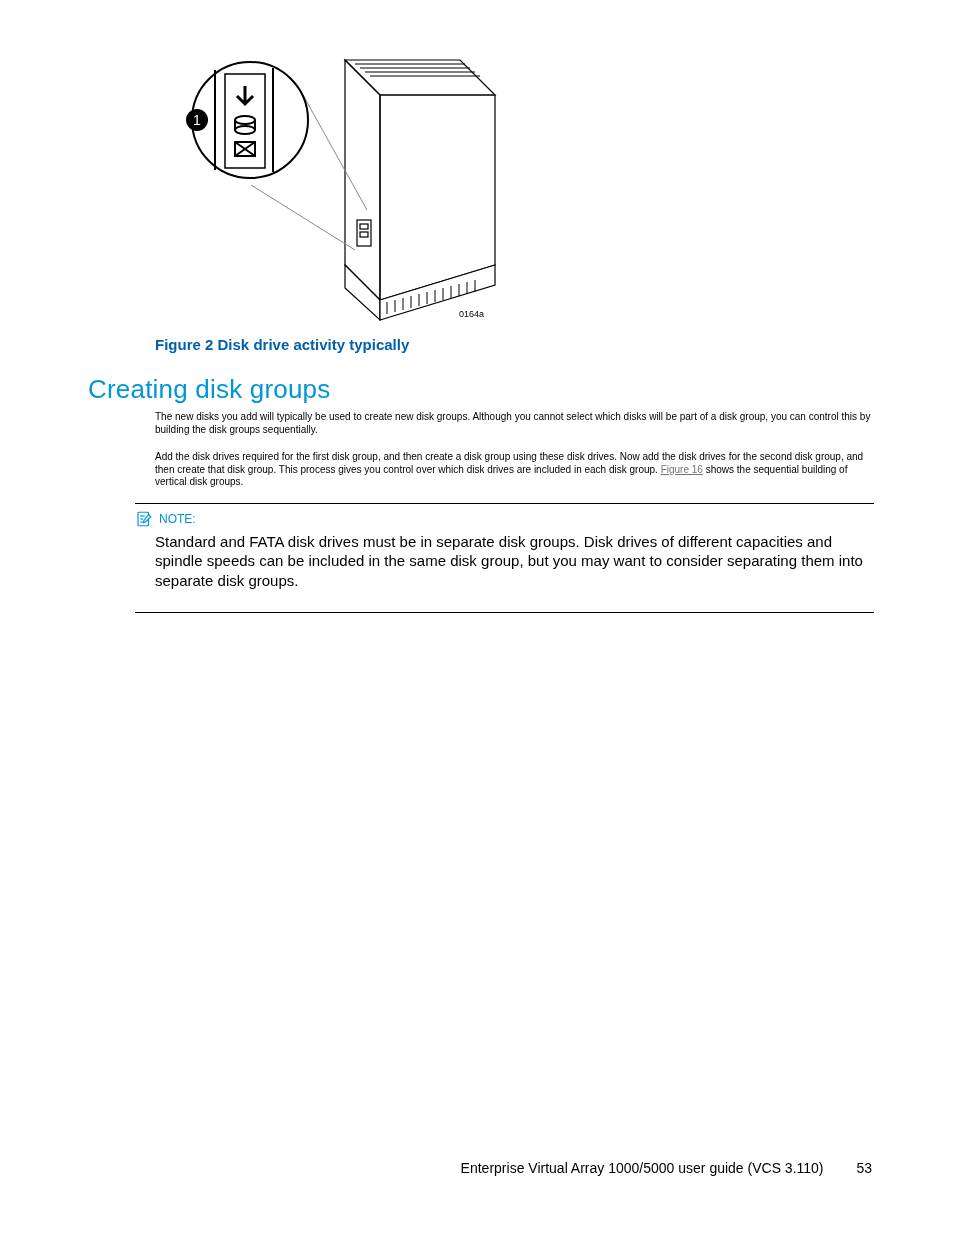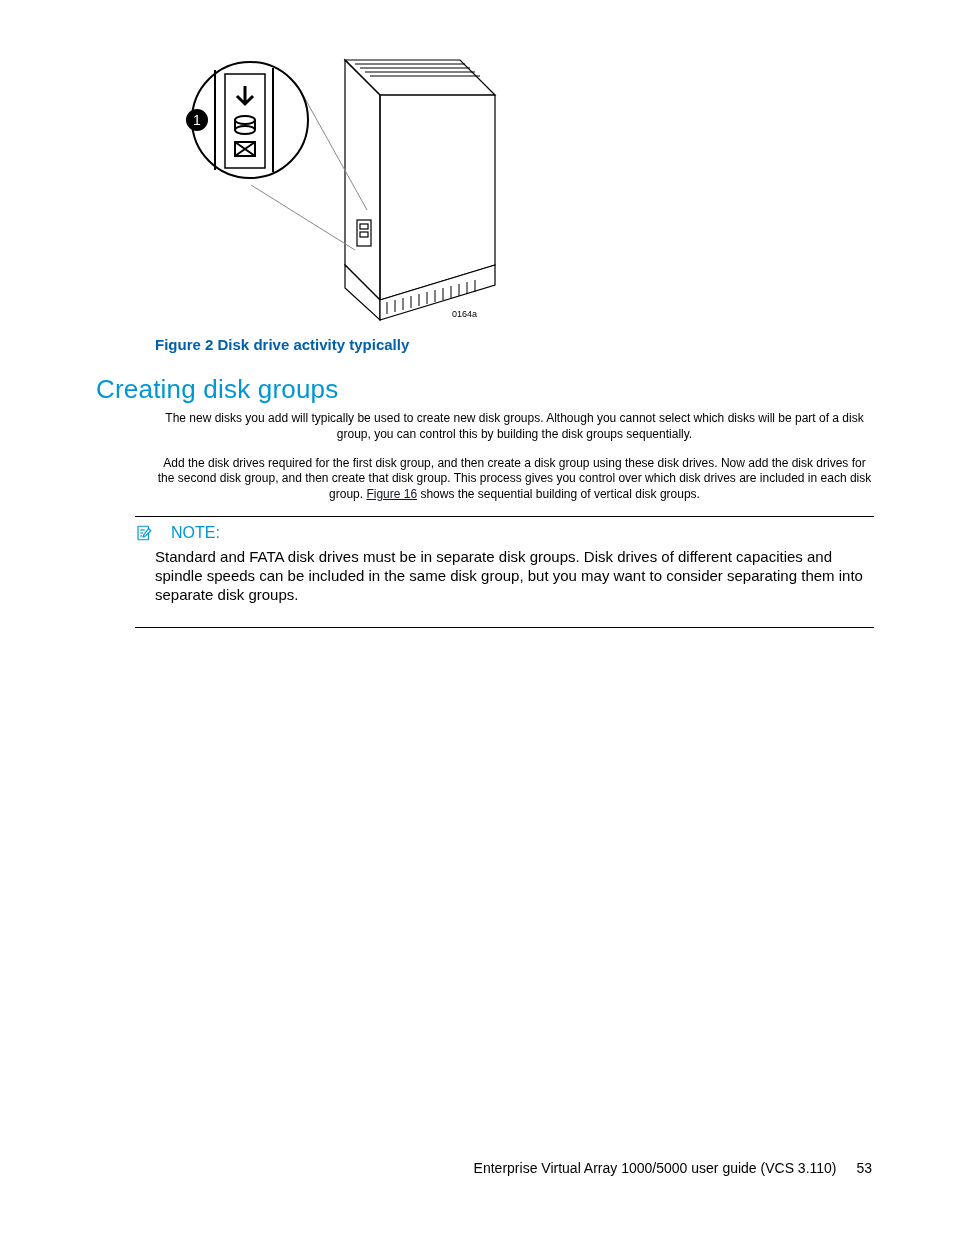"0164a" .fig-ref { right: 28px -> 21px }
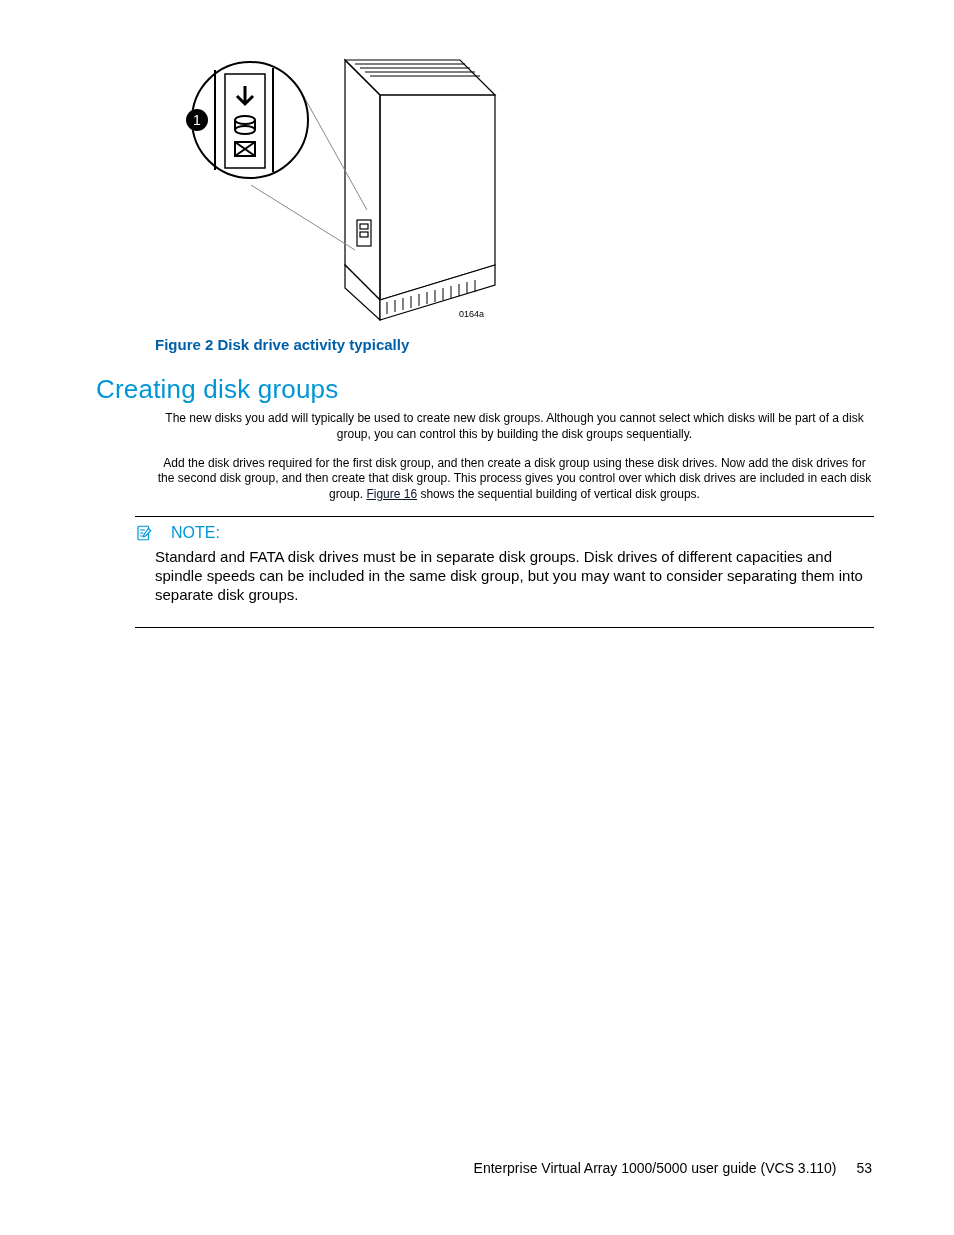"Creating disk groups" h2.section-heading { margin: 18px 0 6px 16px -> 18px 0 6px 8px }
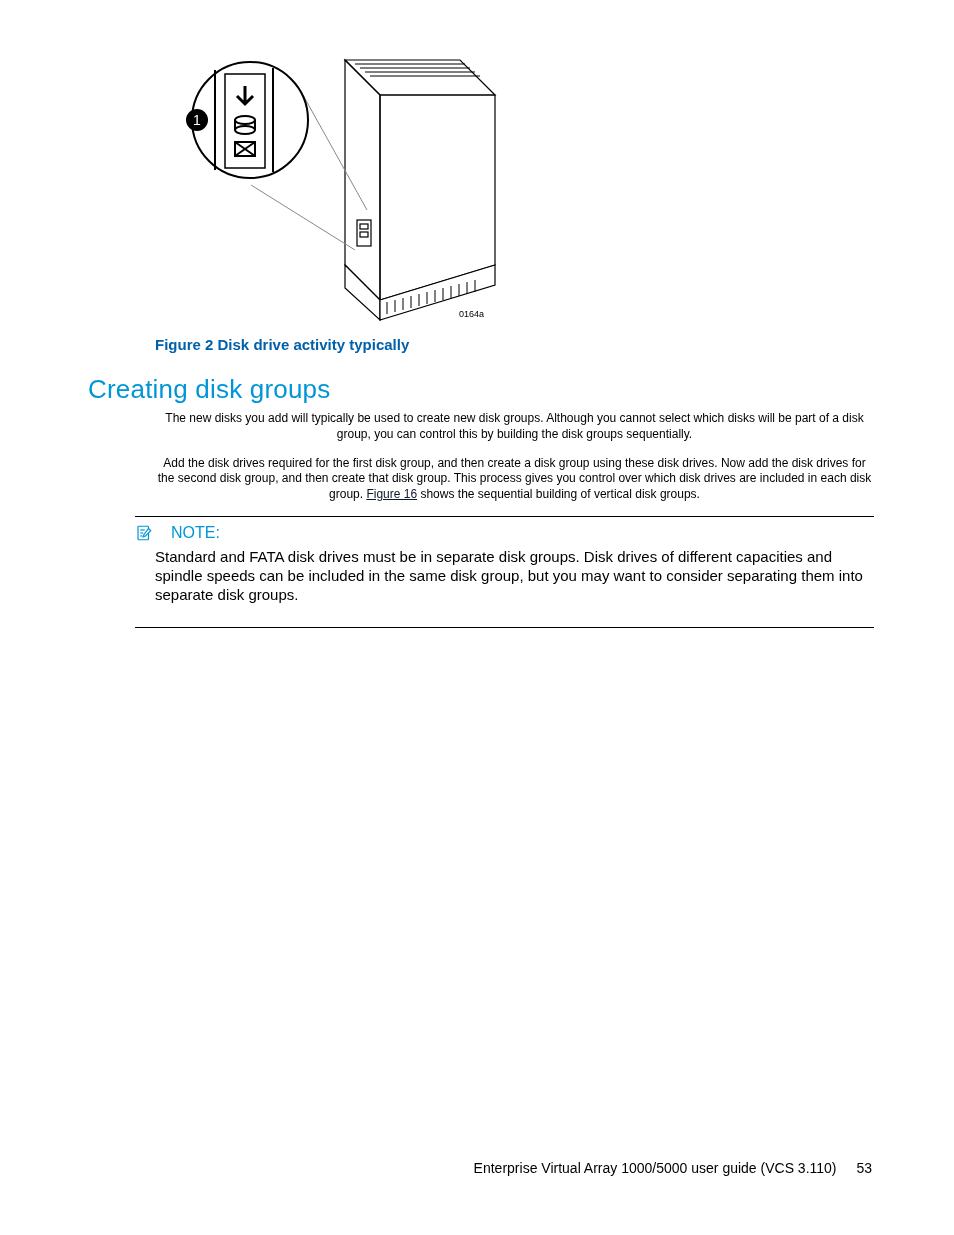"The new disks you add" .body-para { font-size: 12px -> 10px; text-align: center -> none }
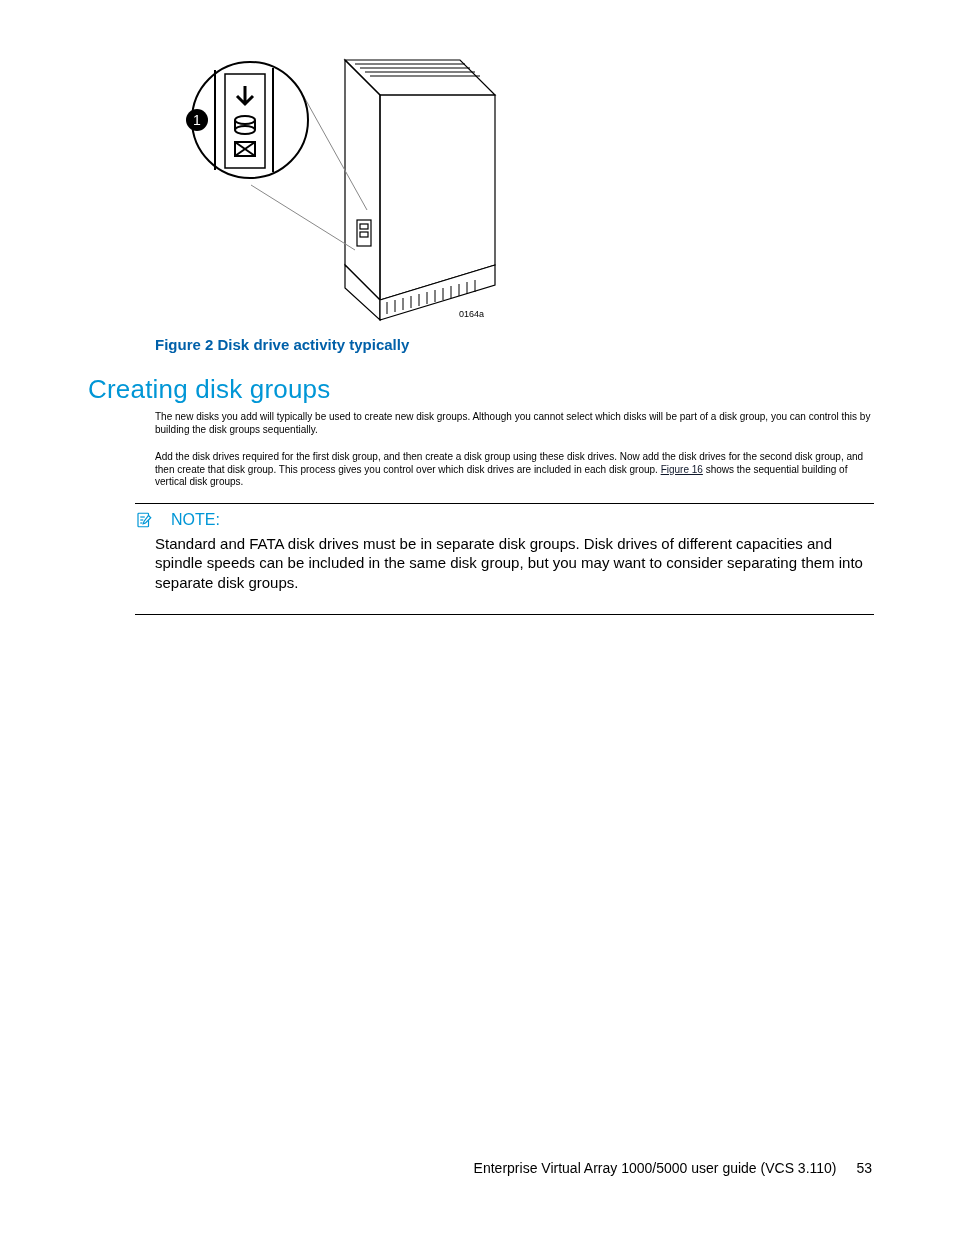"Figure 16" .link { color: #0f172a -> #737373 }
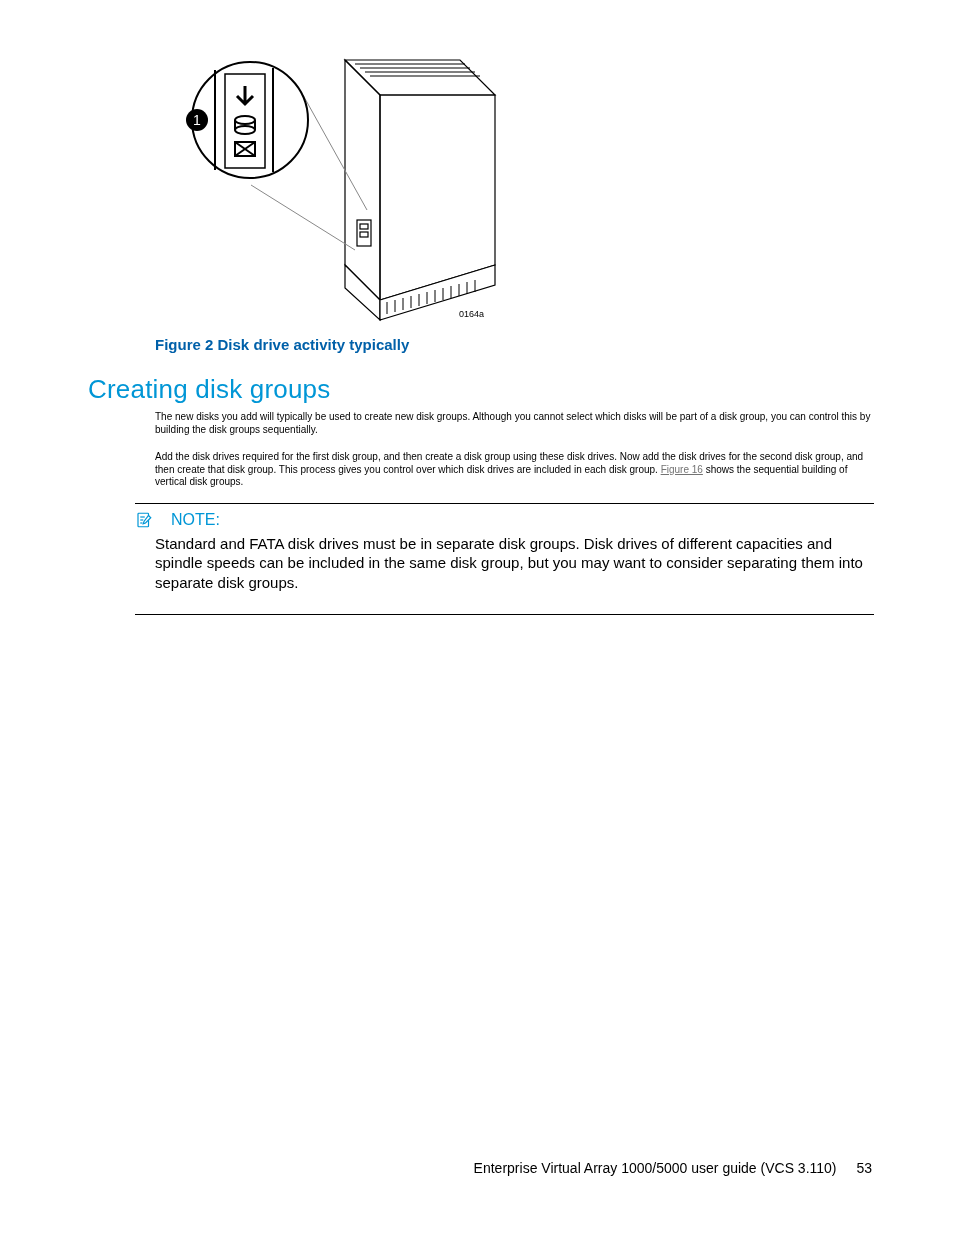"NOTE:" .note-header { font-size: 16px -> 12px; gap: 18px -> 6px }
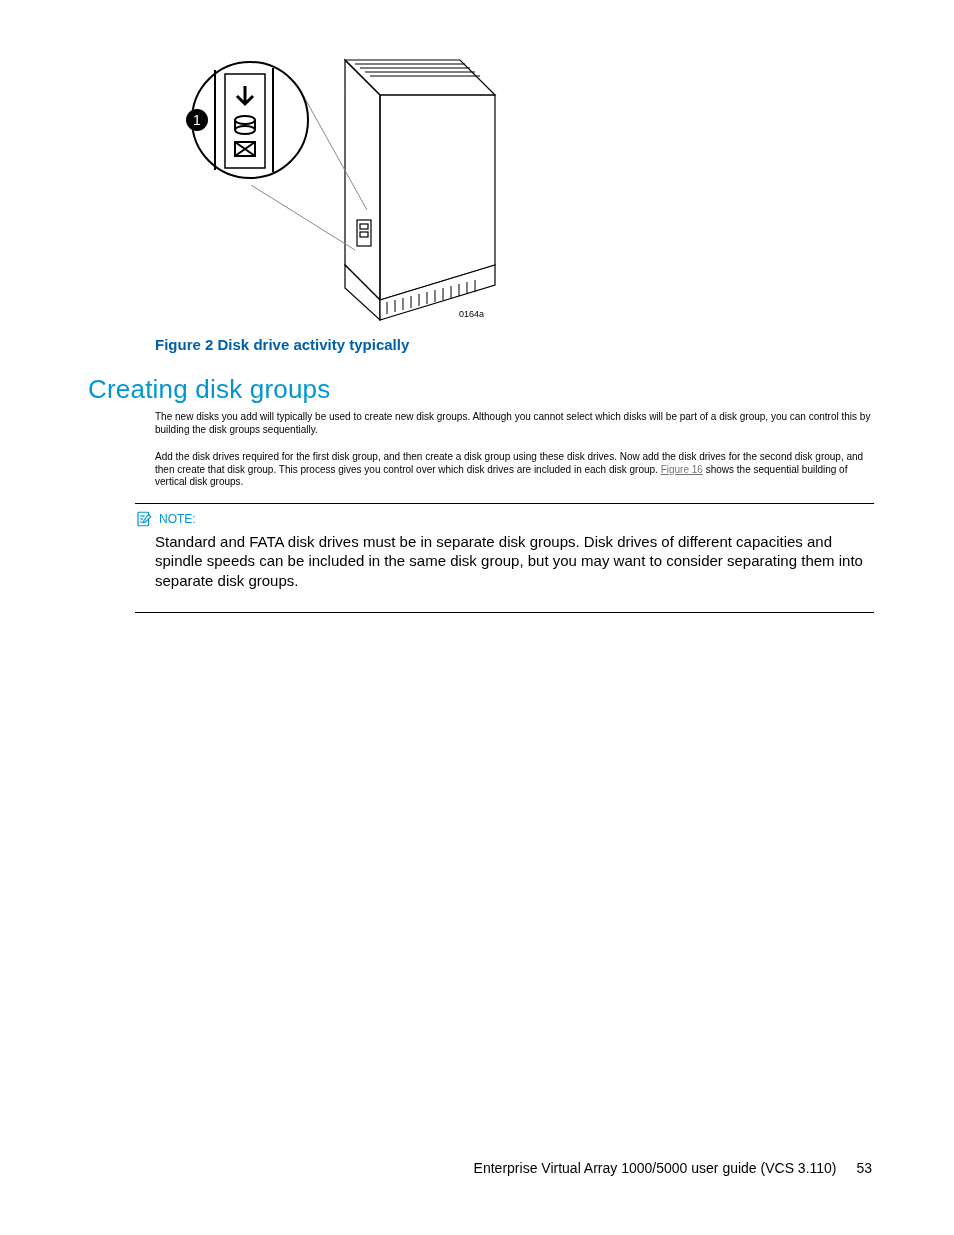"53" .footer .pn { margin-left: 16px -> 29px }
